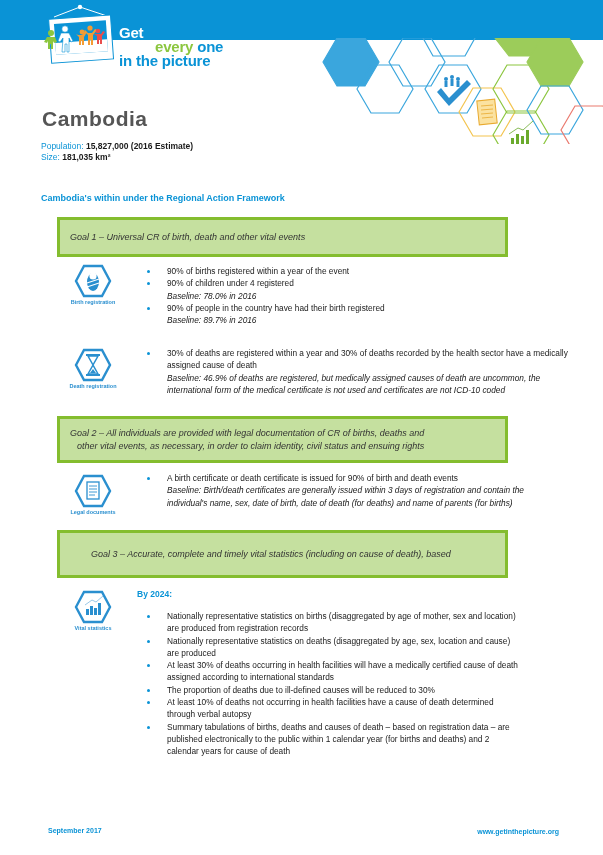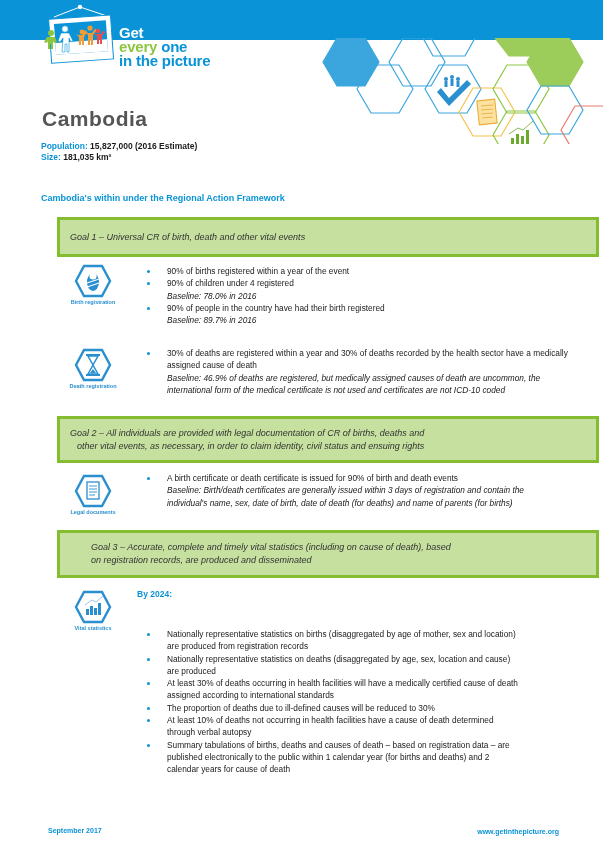"every one" .logo-text .l2 { margin-left: none -> 36px }
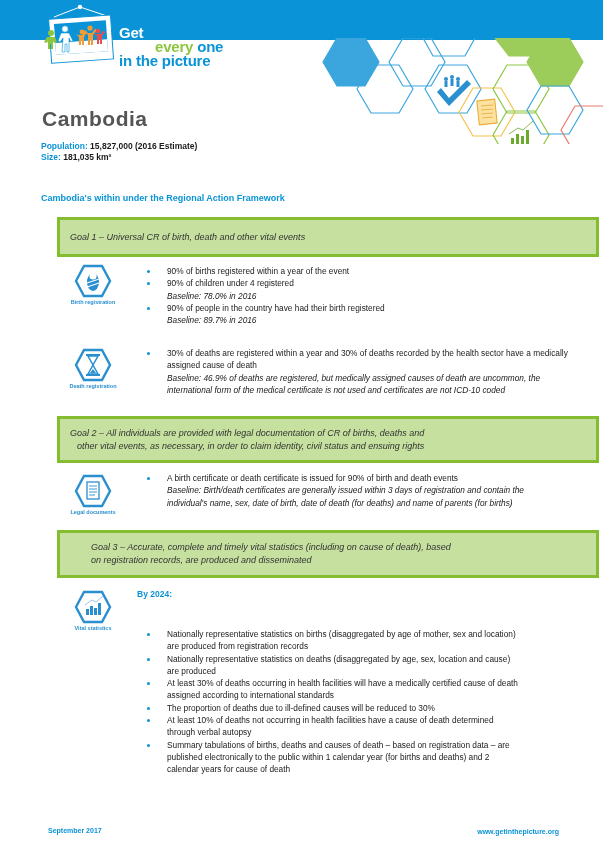"Population:" .facts .lbl { font-weight: bold -> normal }
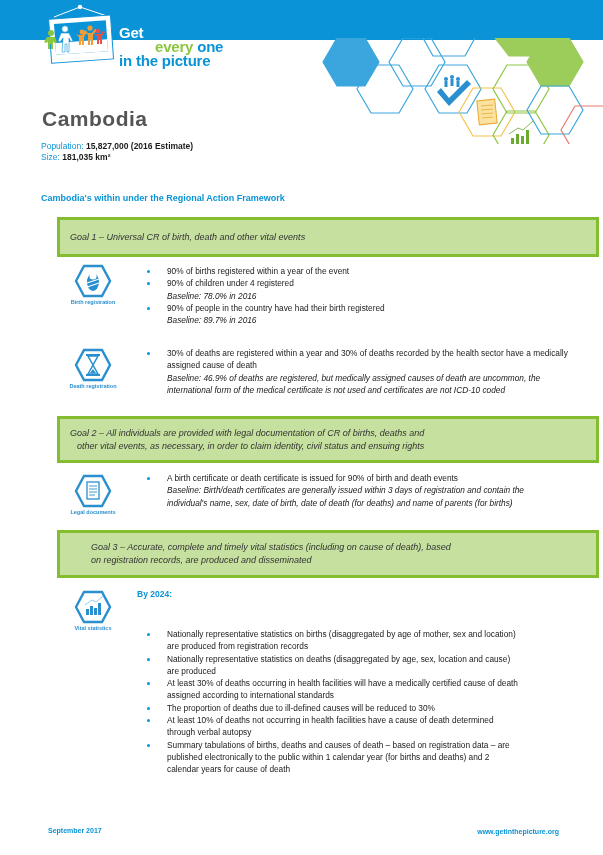"Goal 1 – Universal CR" .goal-box { width: 542px -> 451px }
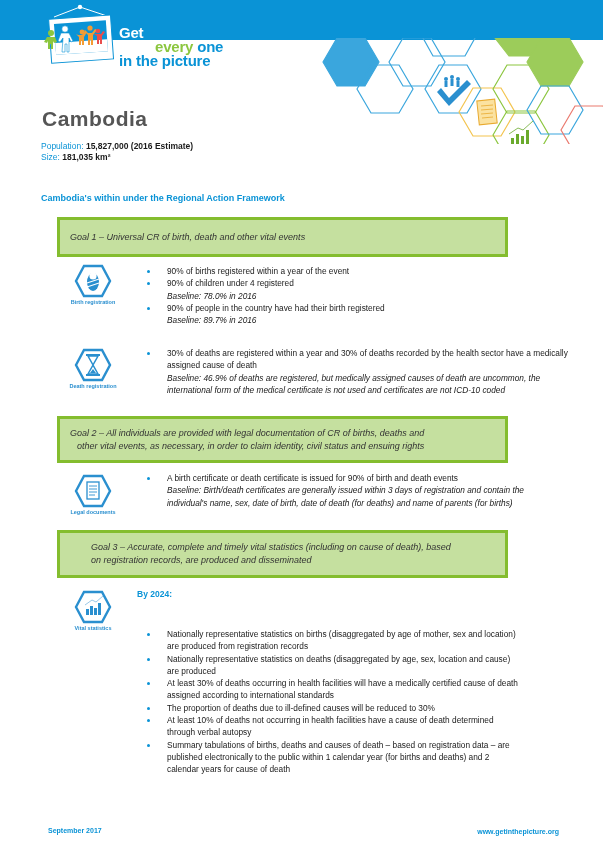"on registration records, are produced" span { html: <span>on registration records, are produced and disseminated</span> -> none }
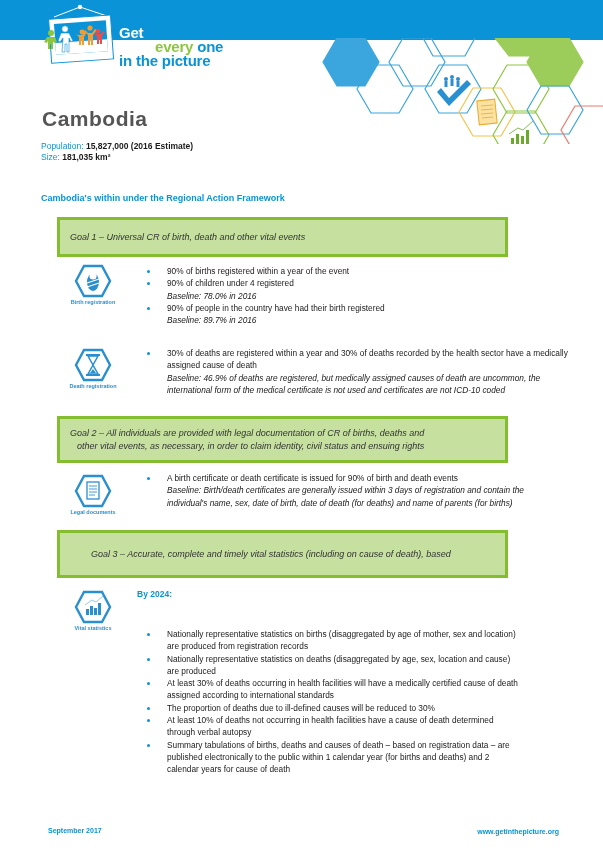"Nationally representative statistics on" ul.bullets { margin-top: 18px -> none }
